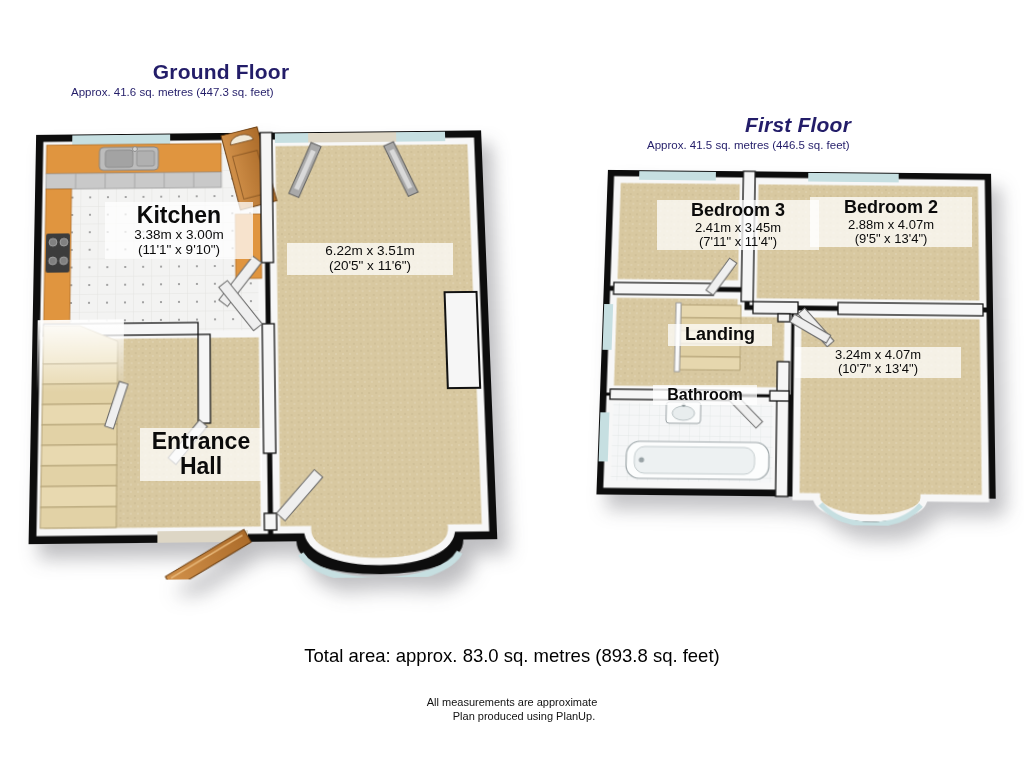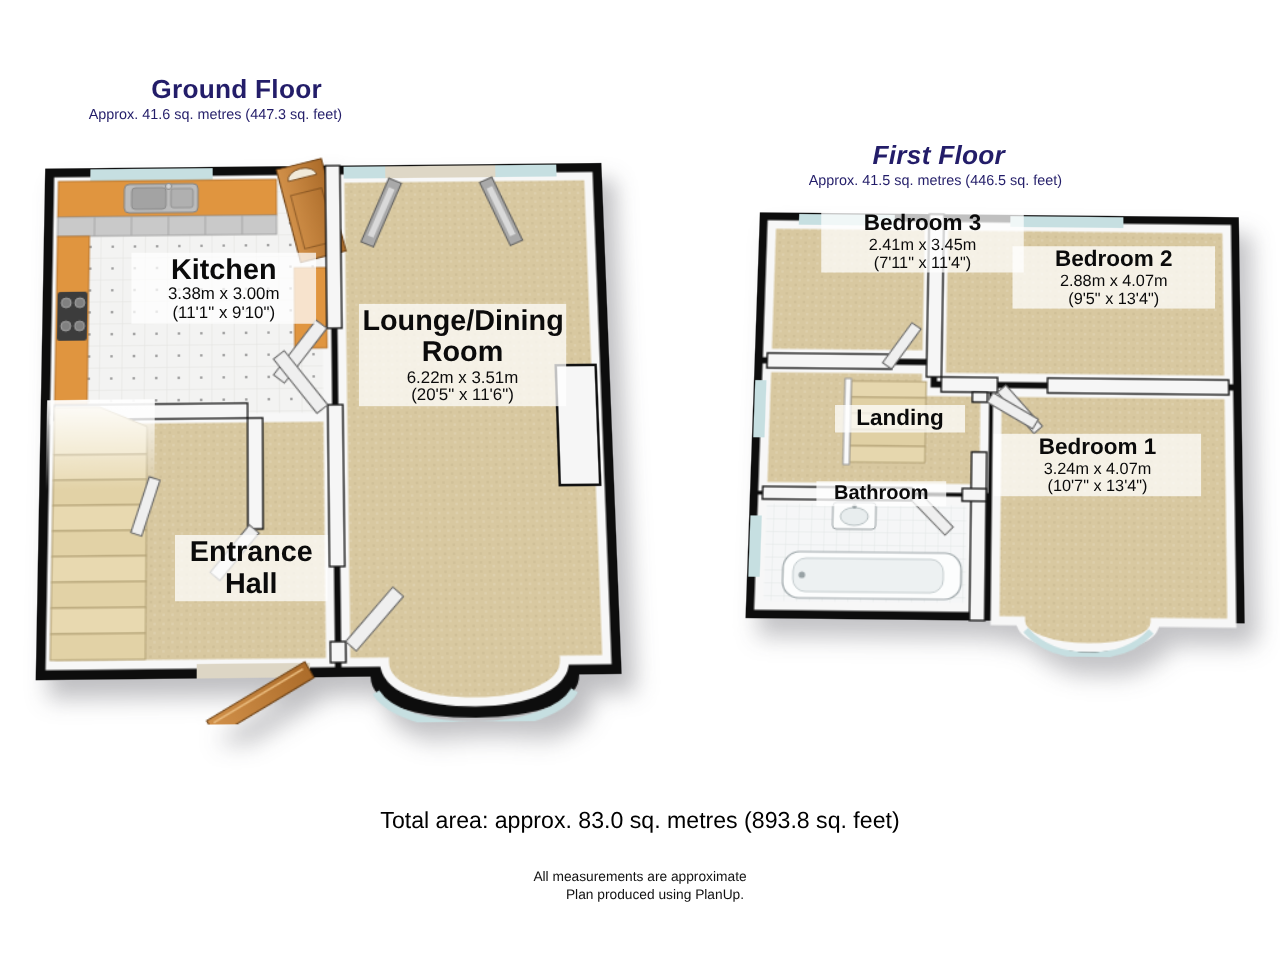"Ground Floor" .floor-title { text-align: none -> center }
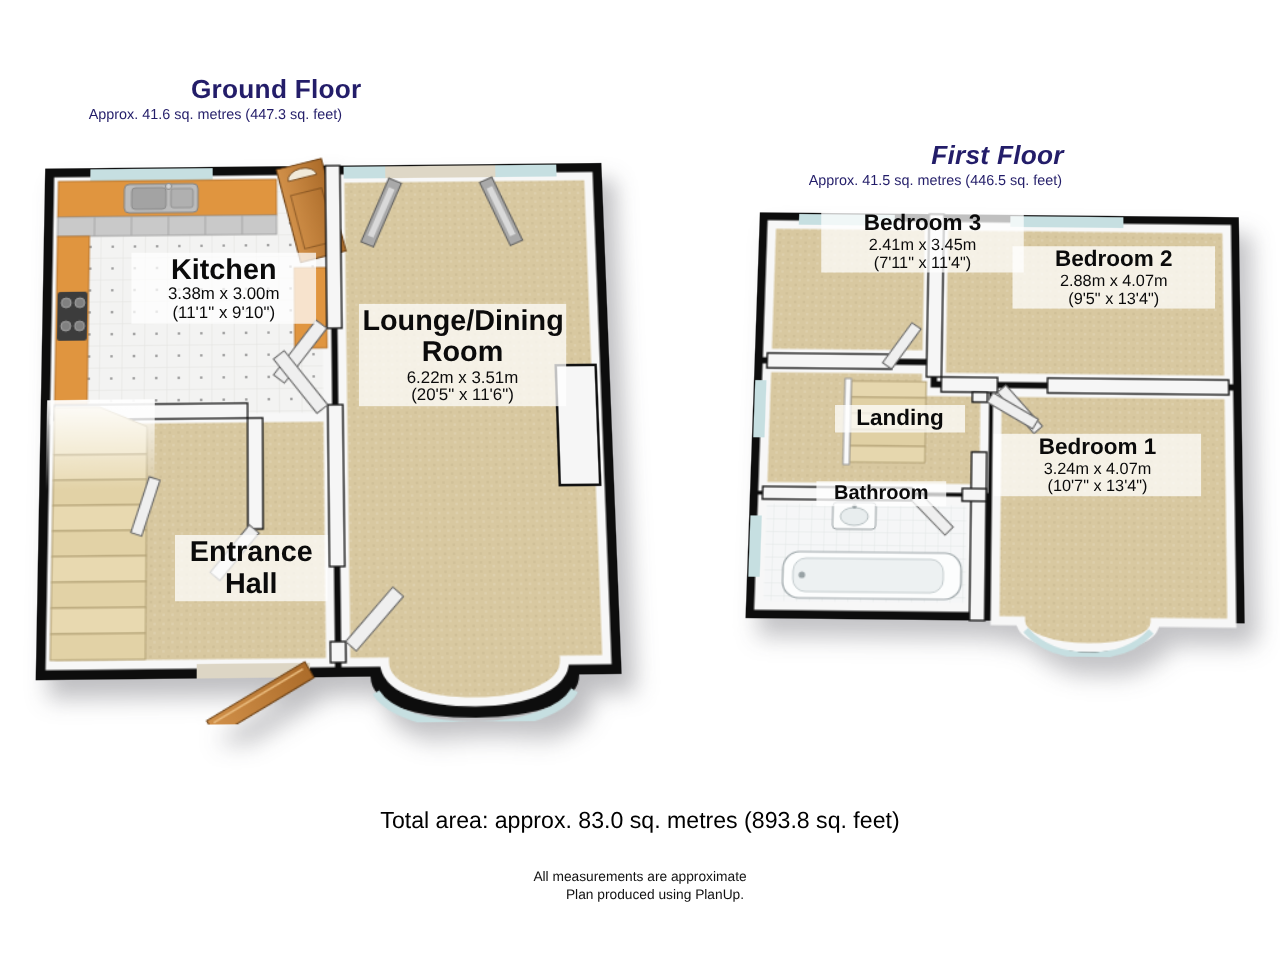"Bedroom 3" div.room-label { top: 168px -> 200px }
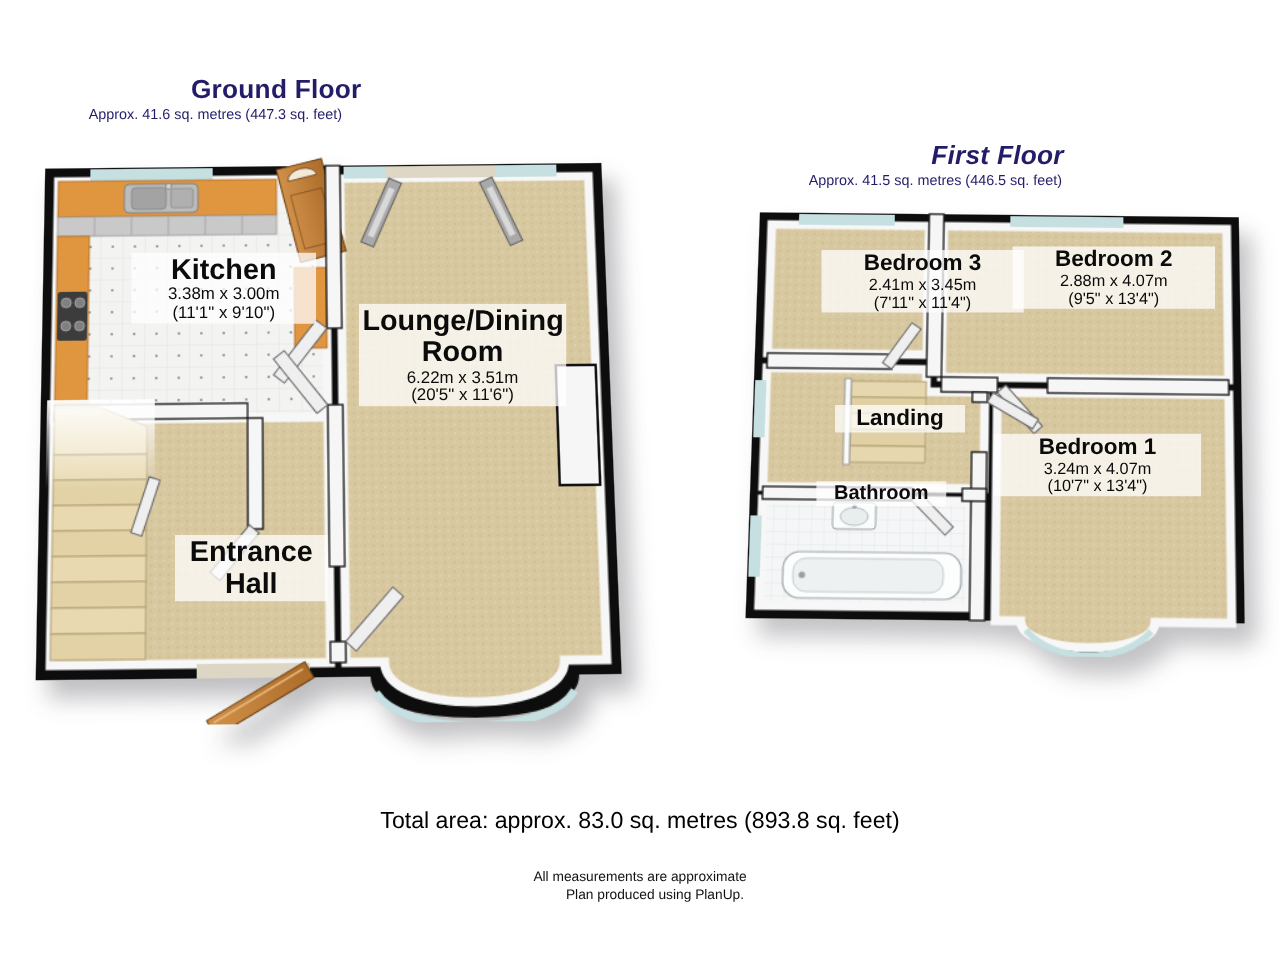"Lounge/Dining Room" div.room-name { html: <div>Lounge/Dining Room</div> -> none }
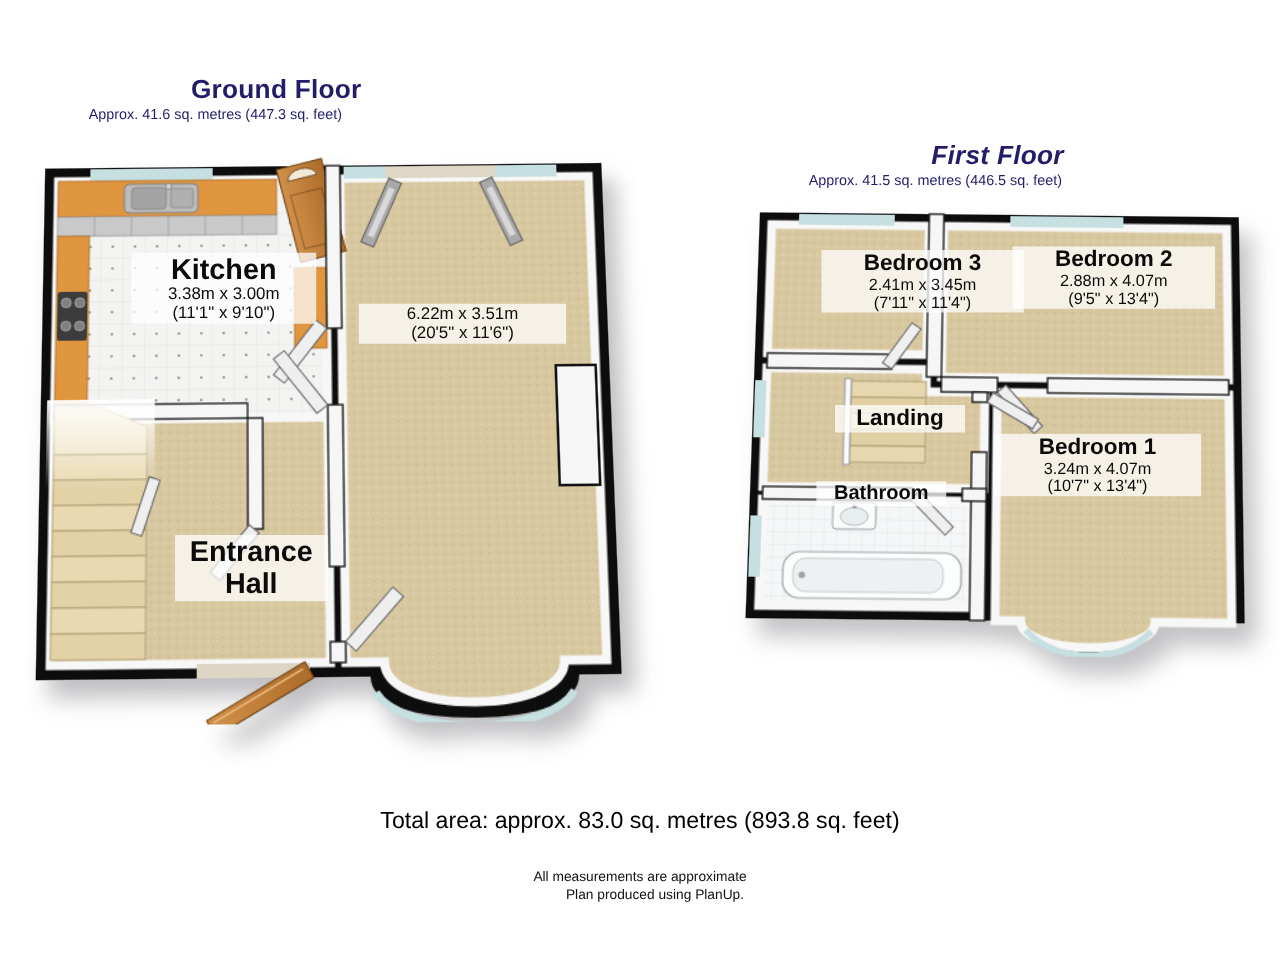"Bedroom 1" div.room-name { html: <div>Bedroom 1</div> -> none }
